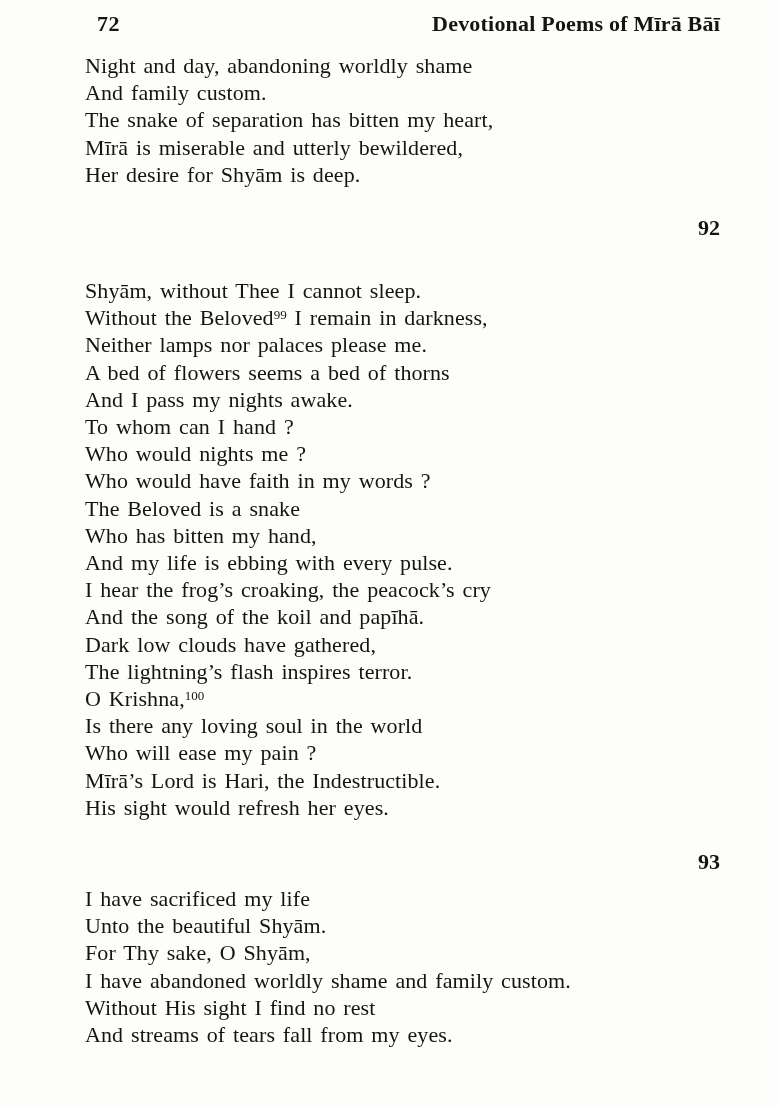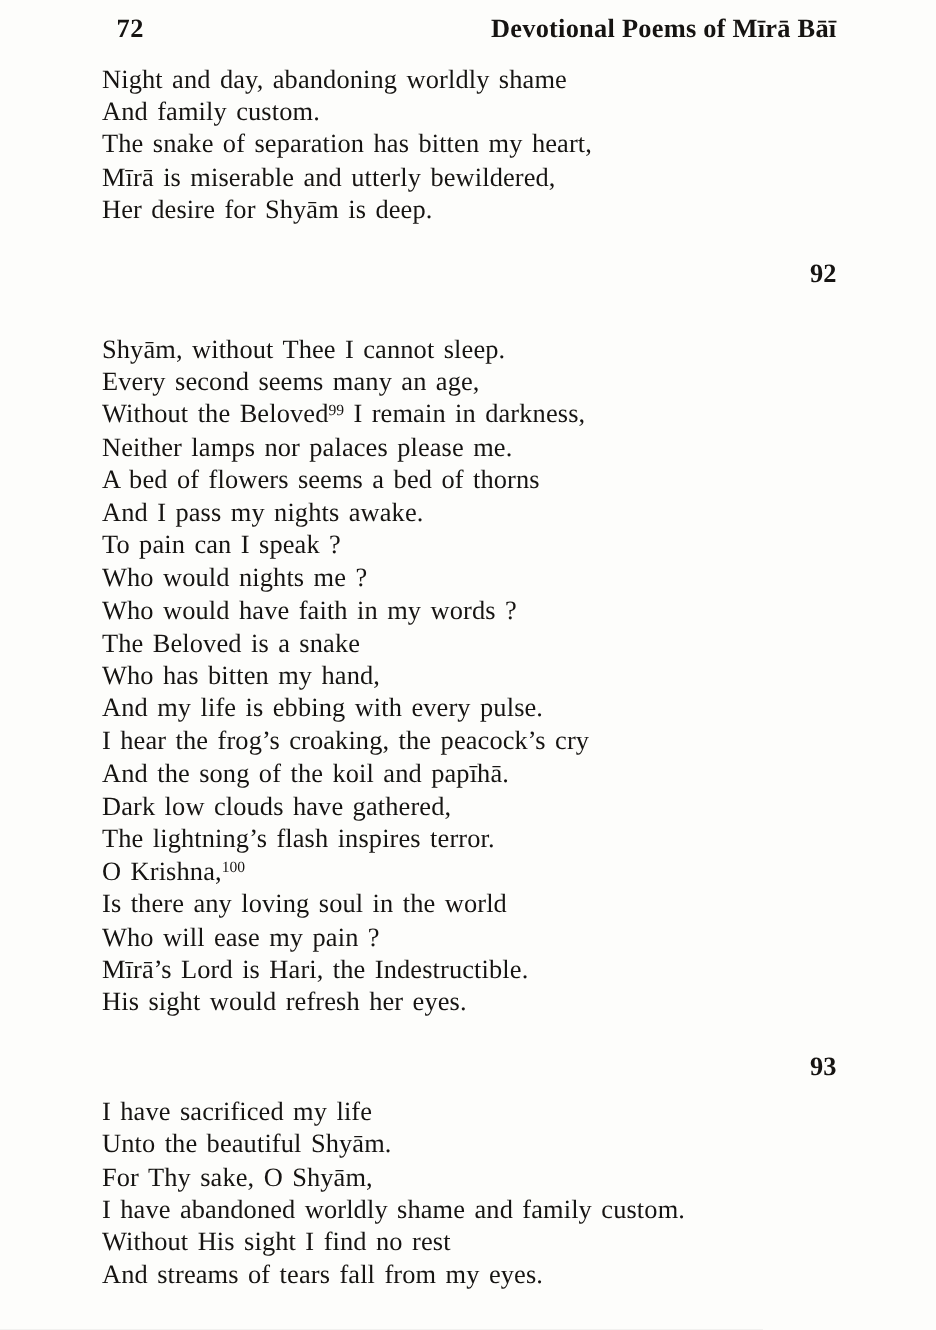"72" .page { padding: 10px 83px 0 85px -> 10px 60px 0 85px }
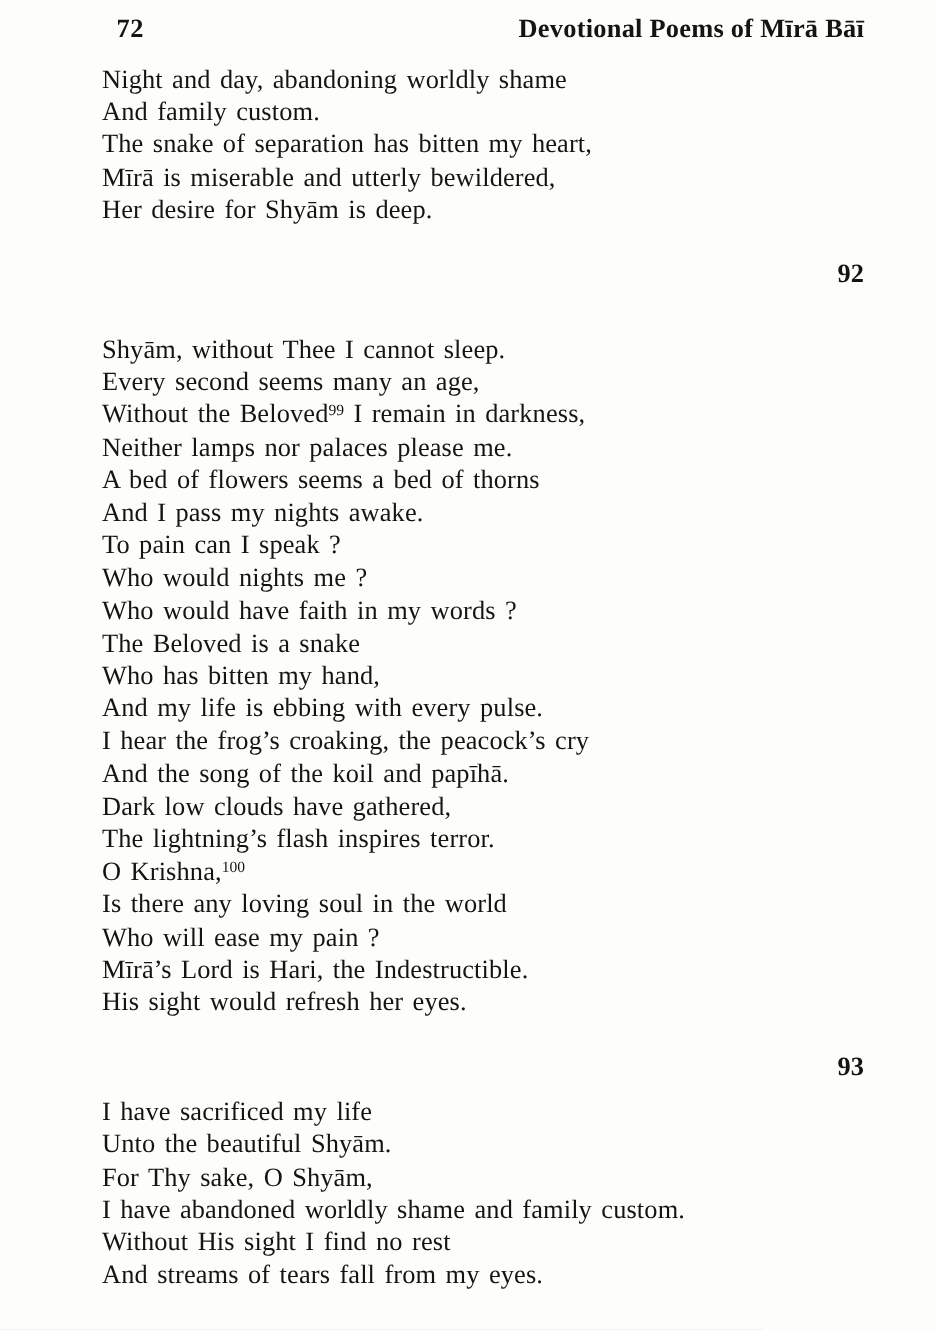"Every second seems many an" div.poem-line { html: <div>Every second seems many an age,</div> -> none }
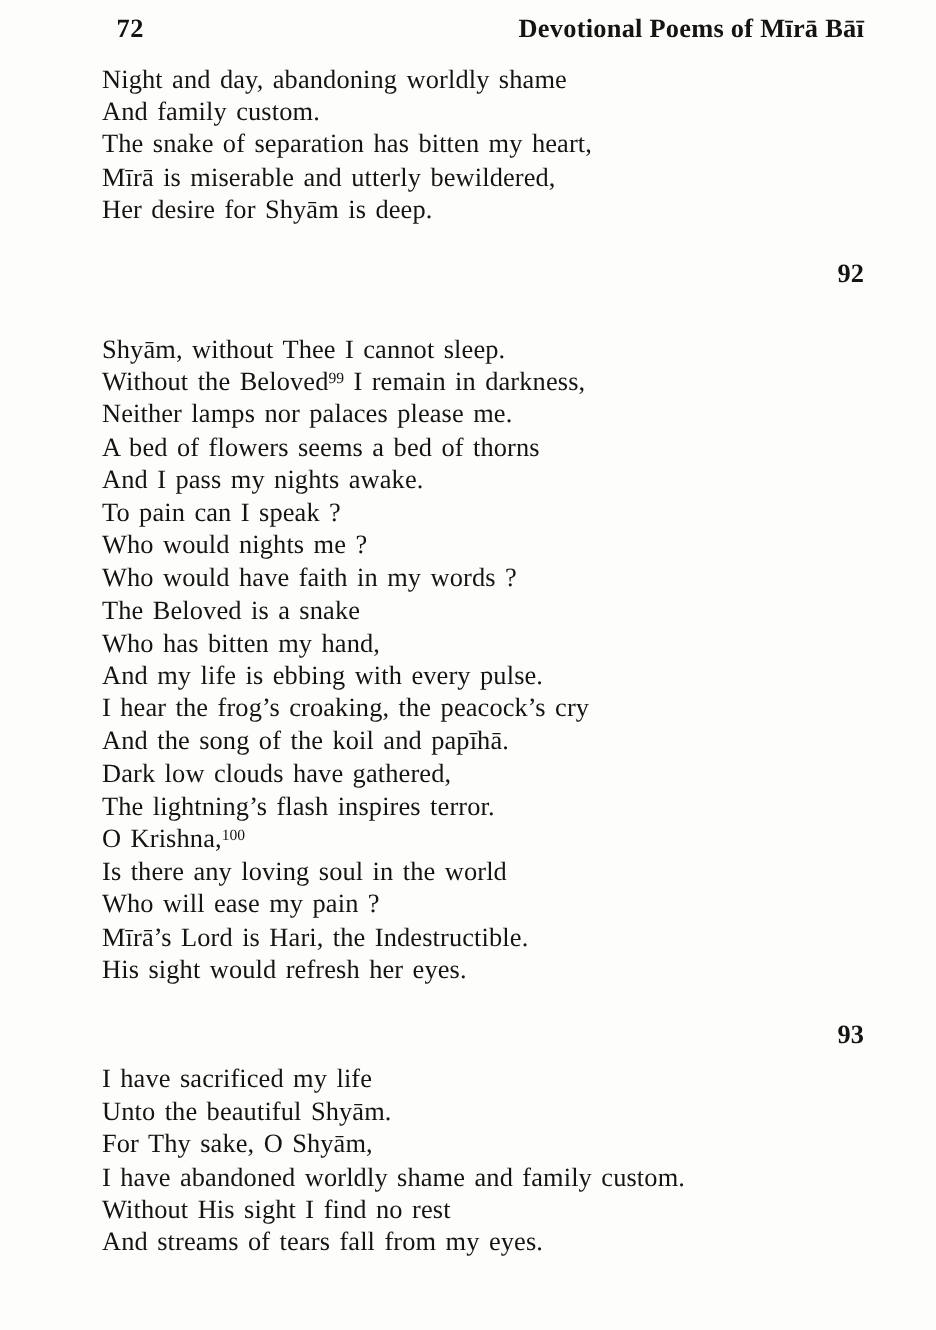"To pain can I speak" div.poem-line { text: pain can I speak -> whom can I hand }
